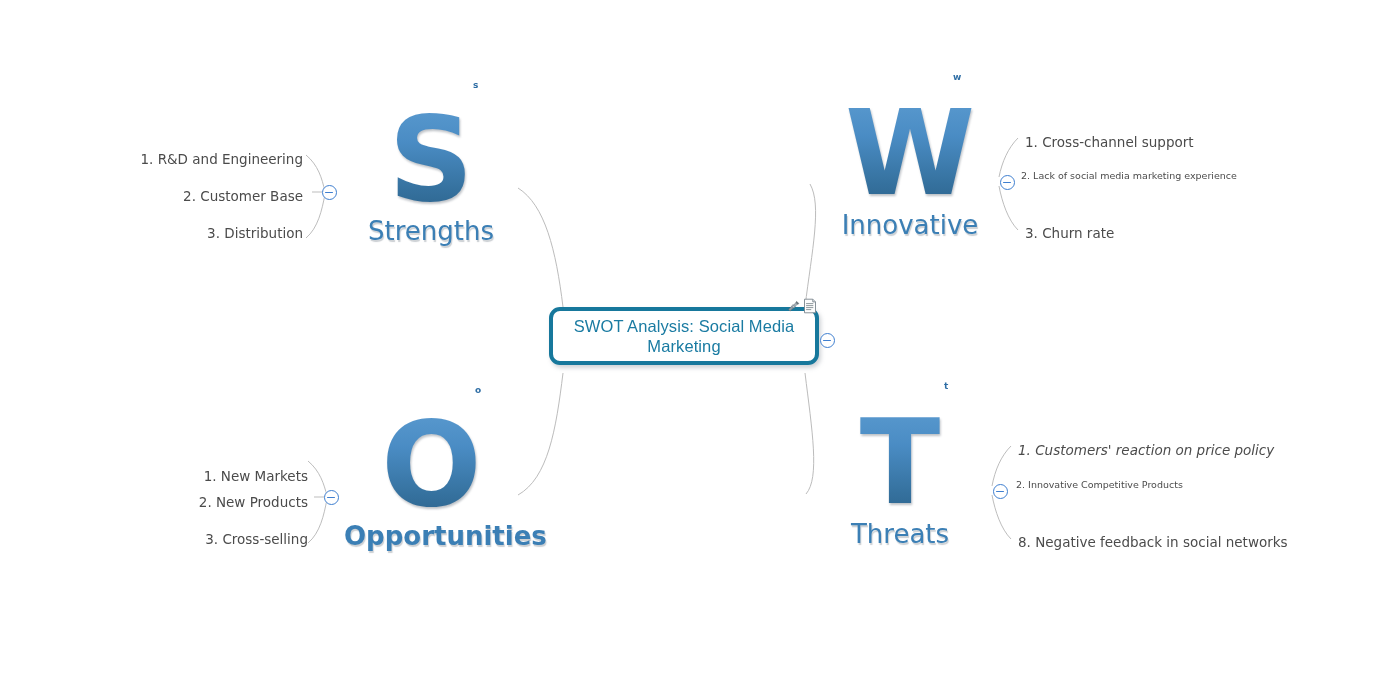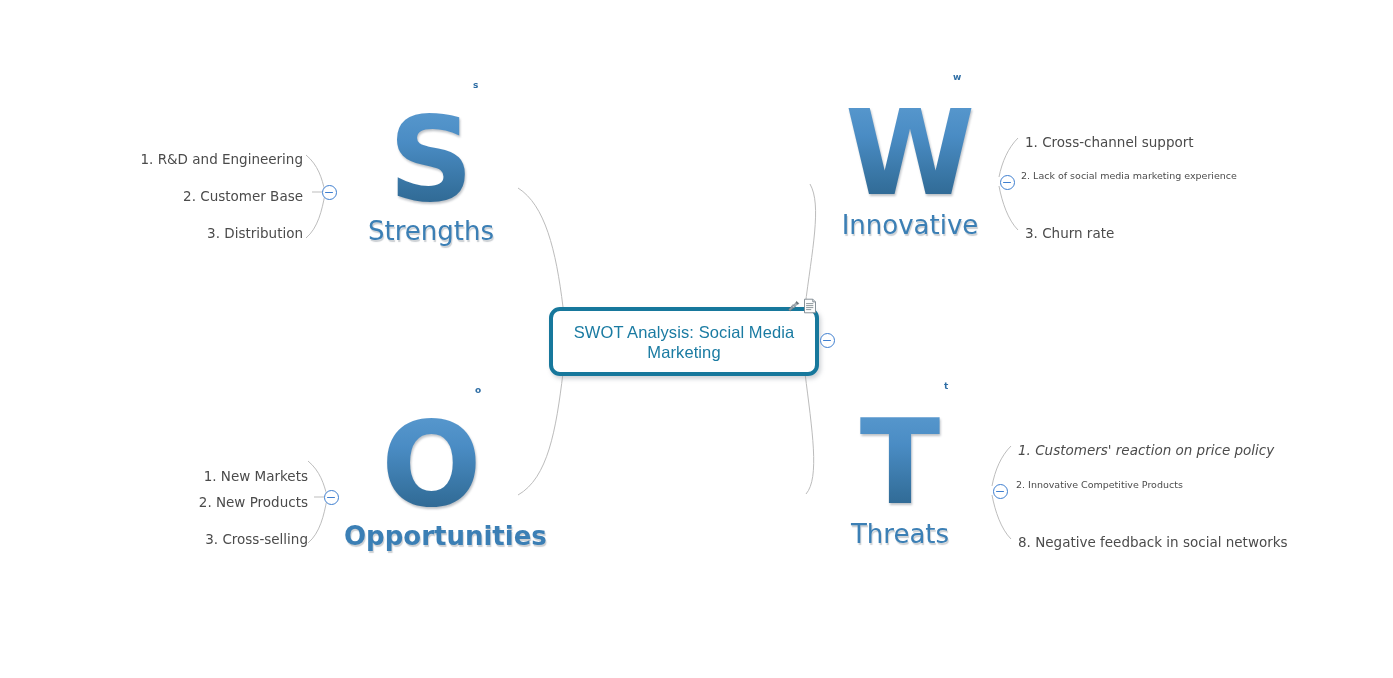"SWOT Analysis: Social Media Marketing" .central-node { height: 69px -> 58px }
